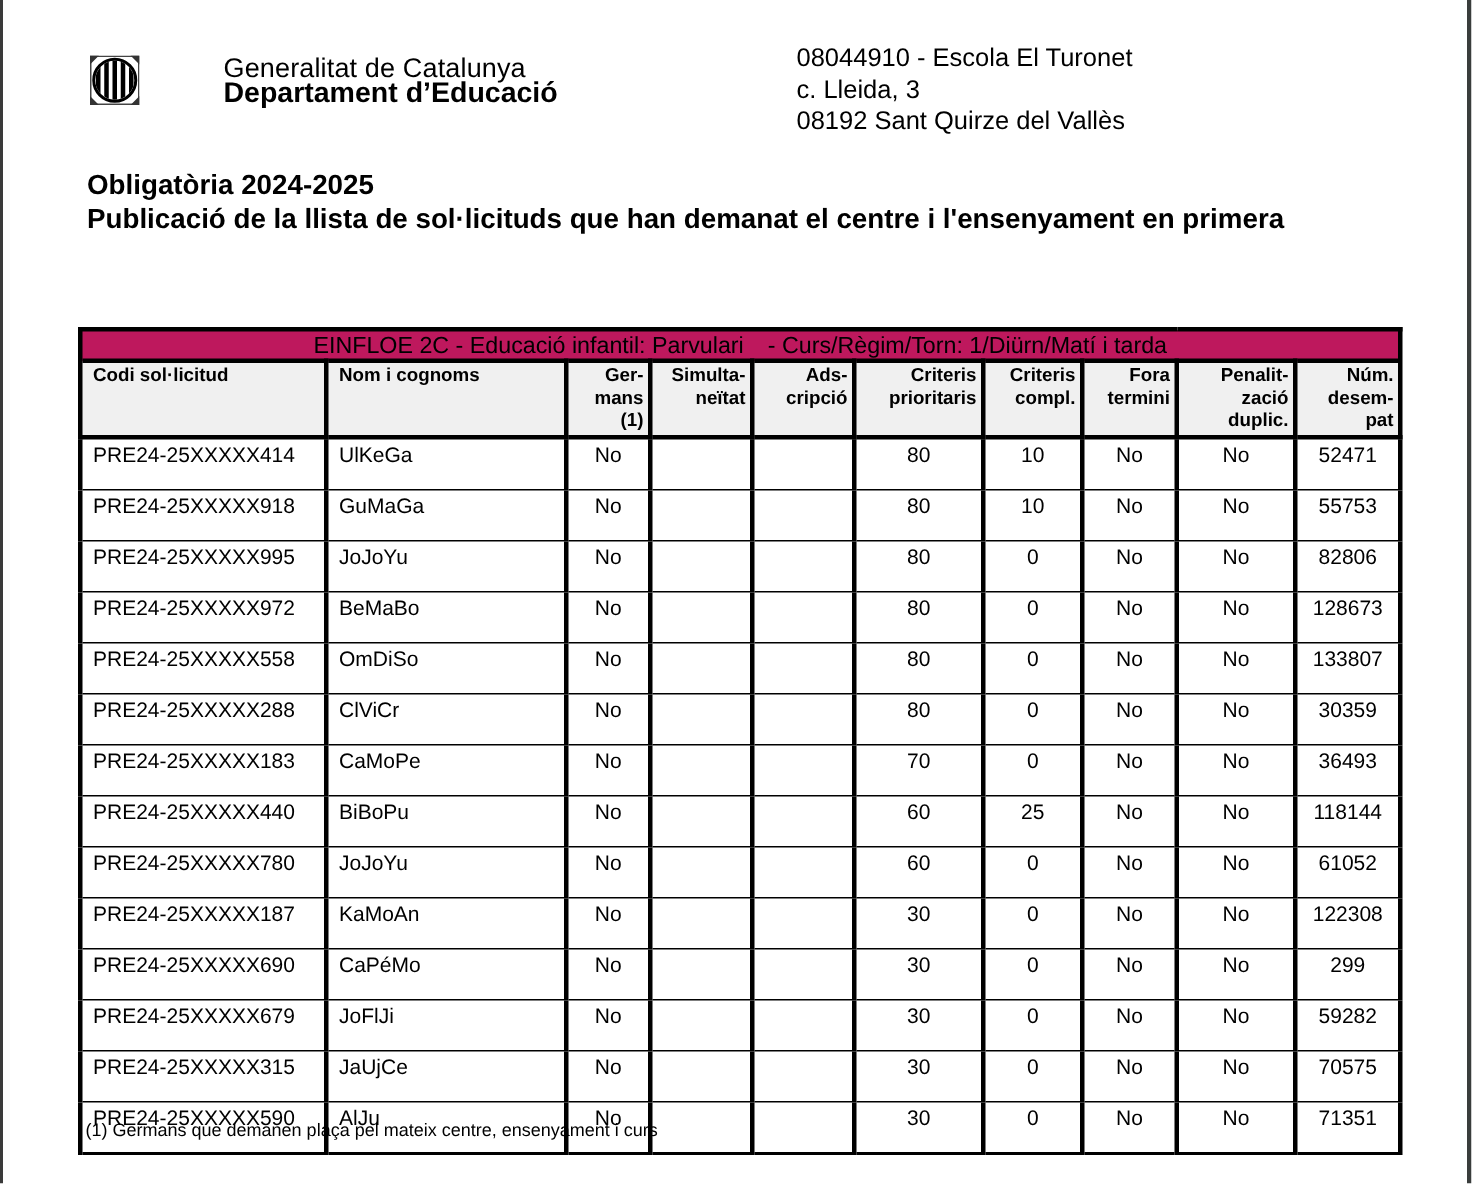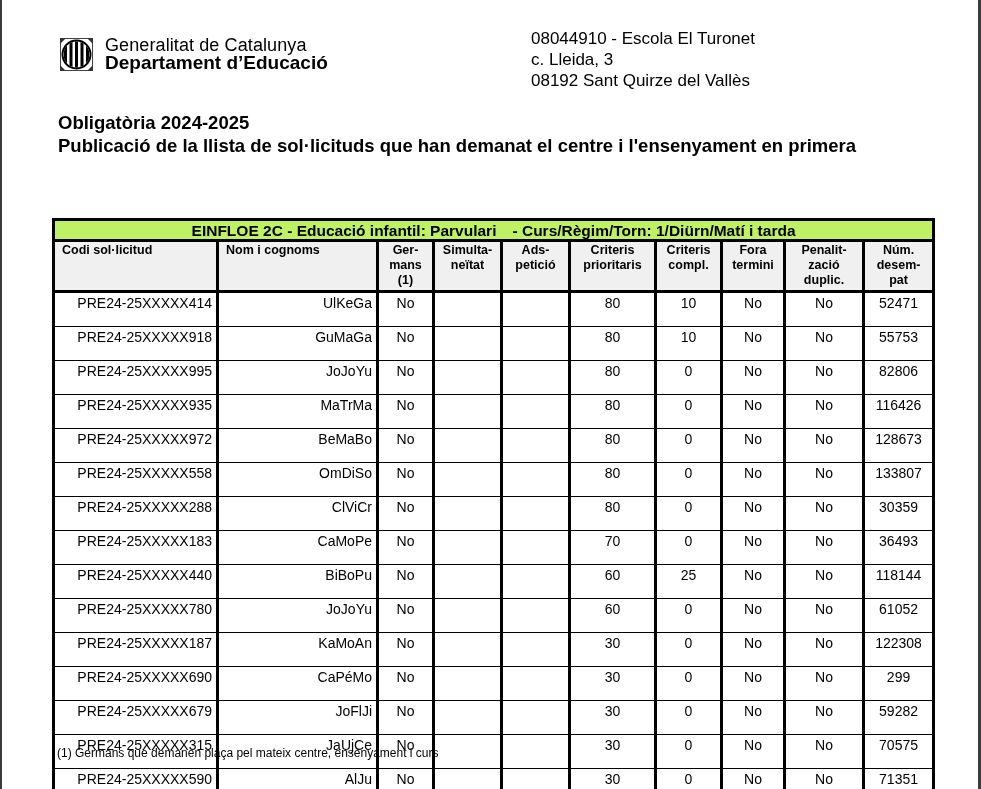"Generalitat de Catalunya" .logo { align-items: flex-end -> flex-start; gap: none -> 44px }
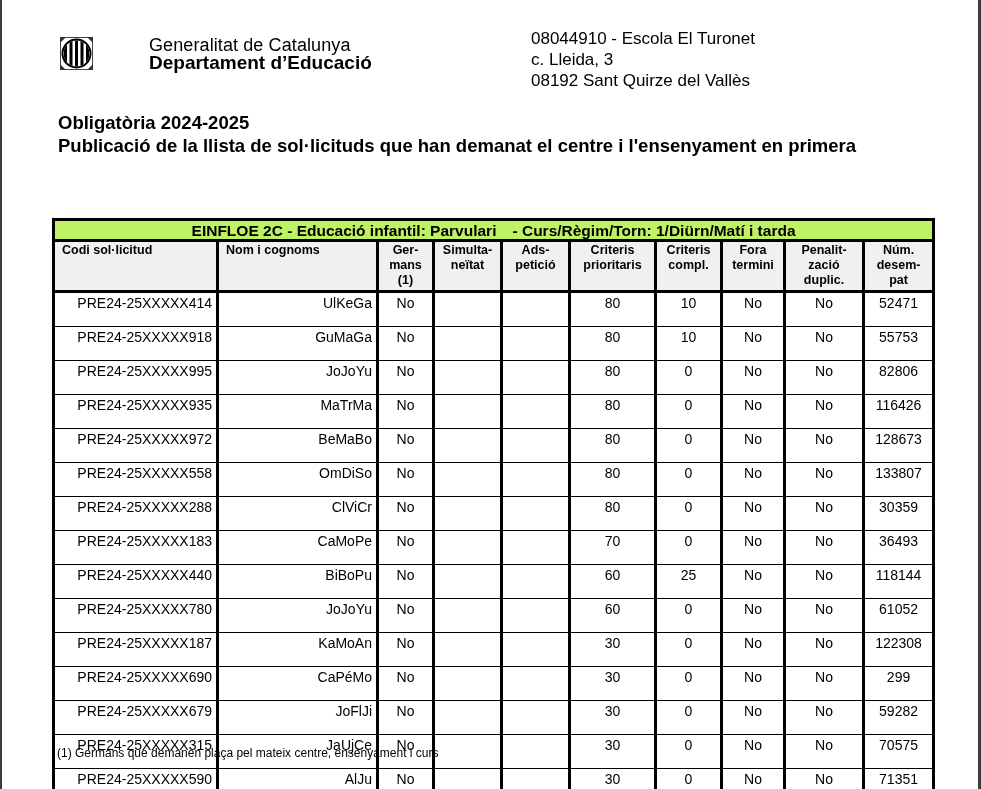"EINFLOE 2C - Educació infantil:" .caption-row th { background: #bef264 -> #be185d; font-weight: bold -> normal }
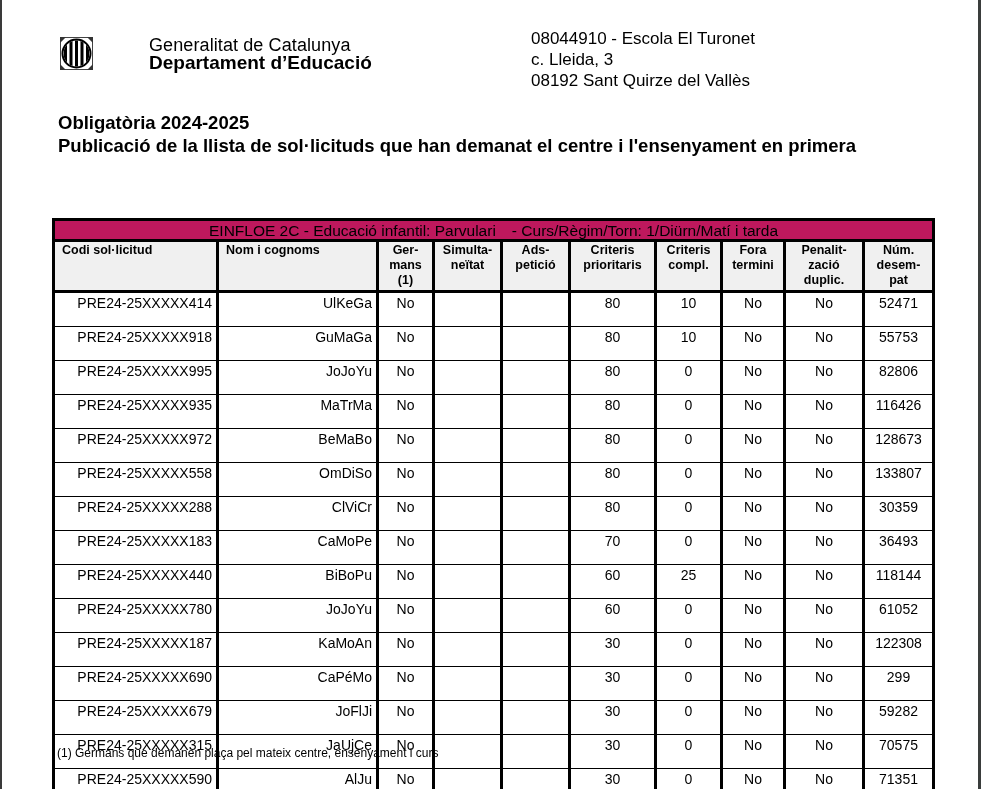"Ger-" .head-row th { text-align: center -> right }
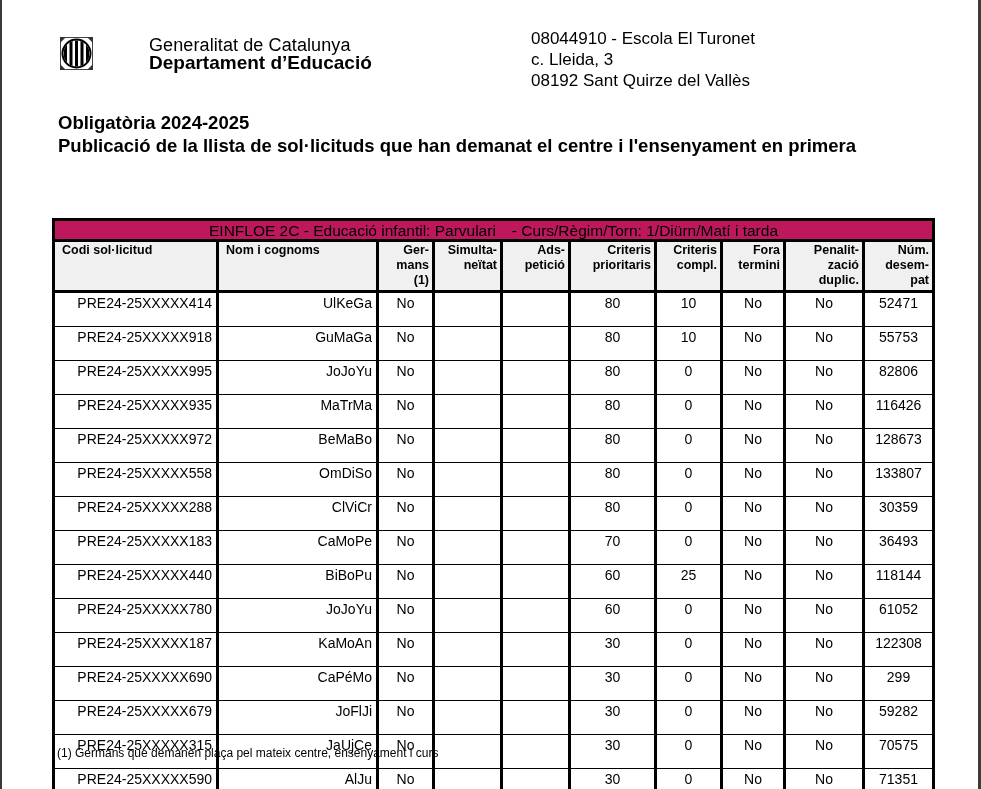"Ads-" th.nl { text: petició -> cripció }
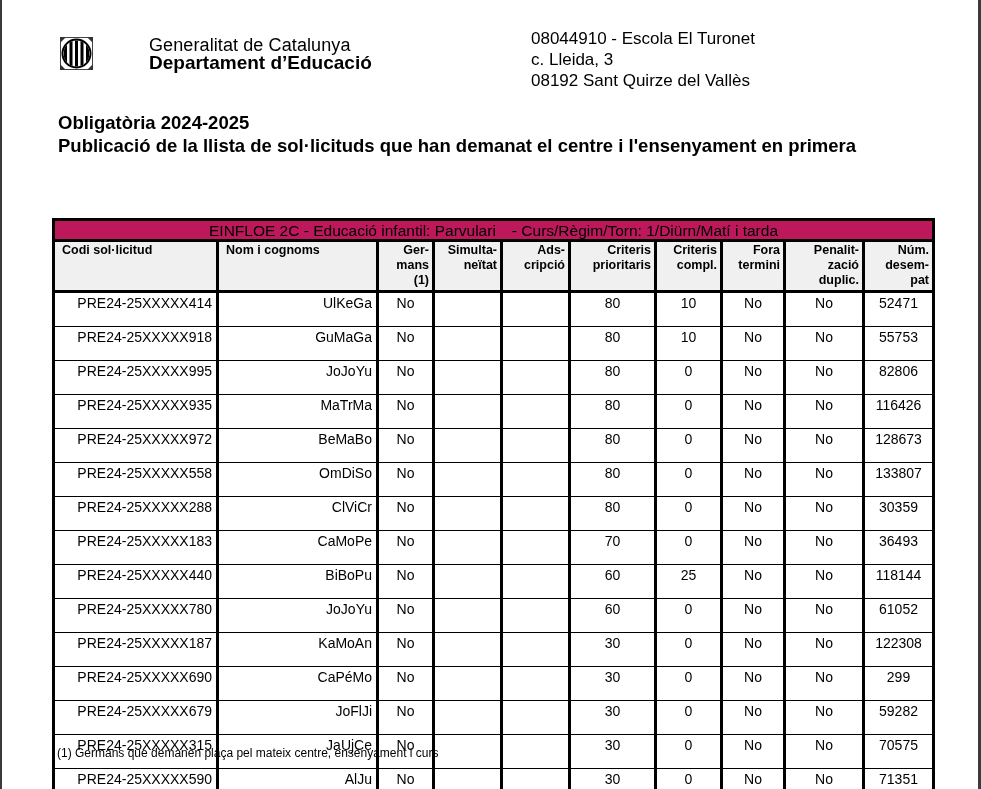"PRE24-25XXXXX414" tbody td.la { text-align: right -> left }
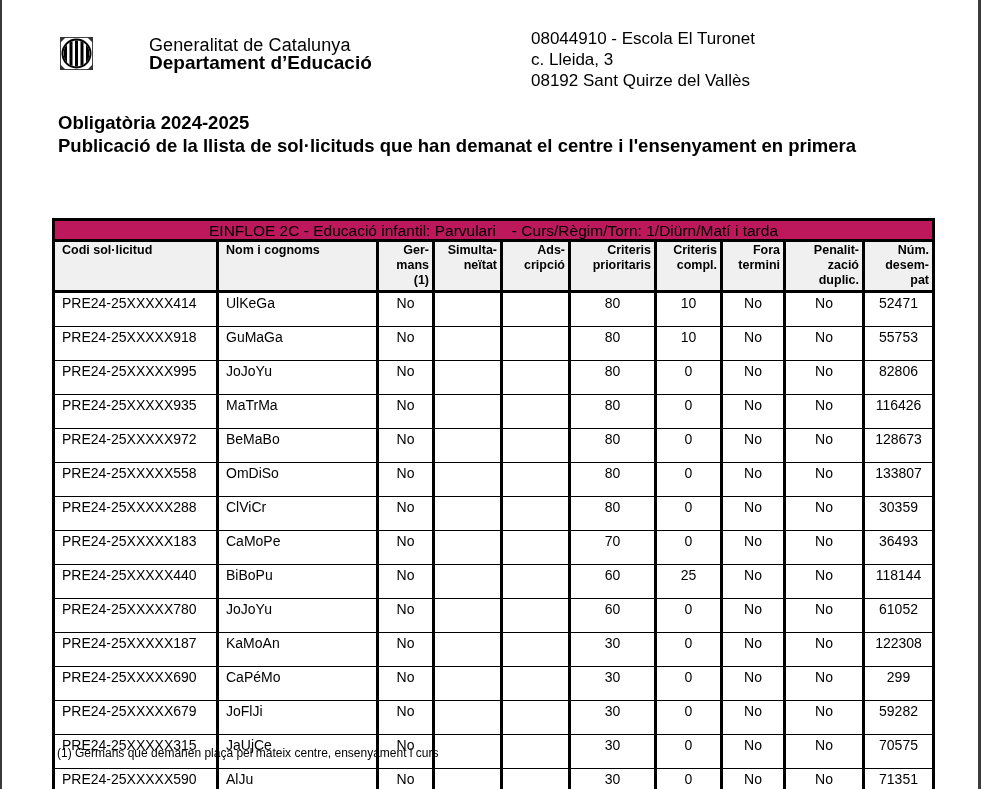"PRE24-25XXXXX935" tr { html: <tr> <td>PRE24-25XXXXX935</td> <td>MaTrMa</td> <td>No</td> <td></td> <td></td> <td>80</td> <td>0</td> <td>No</td> <td>No</td> <td>116426</td> </tr> -> none }
